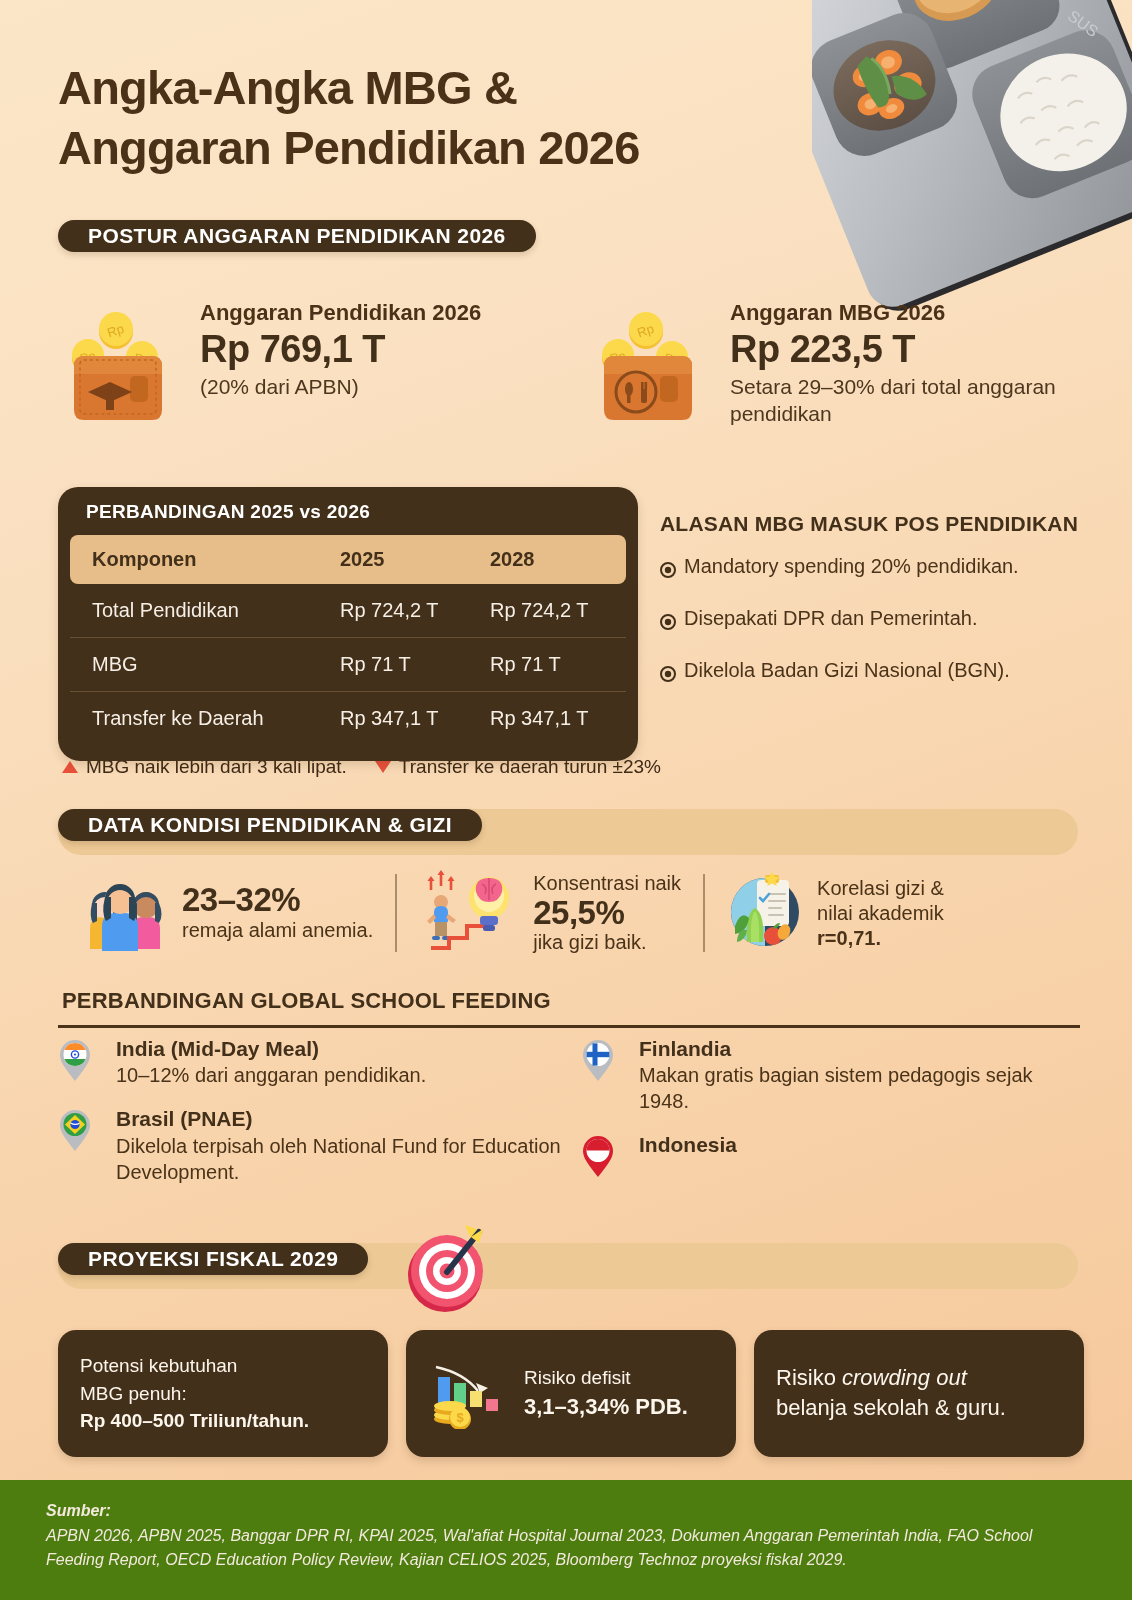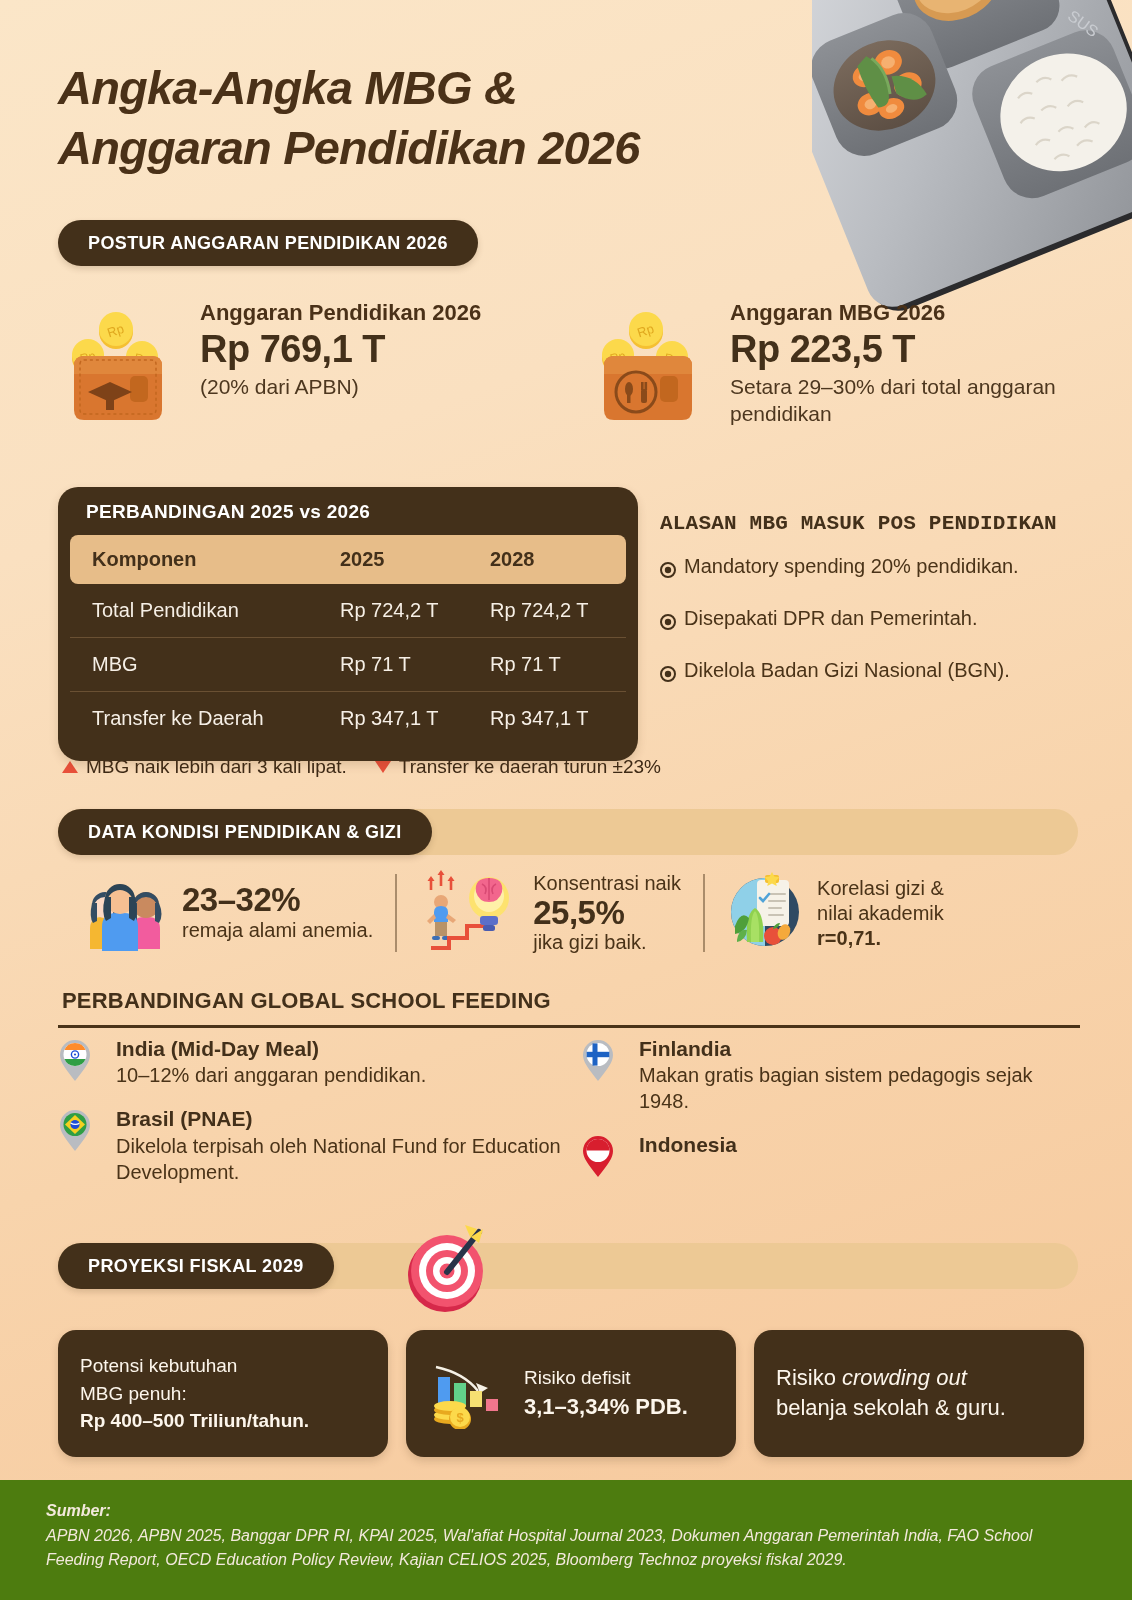"Angka-Angka MBG &" .page-title { font-style: italic -> none }
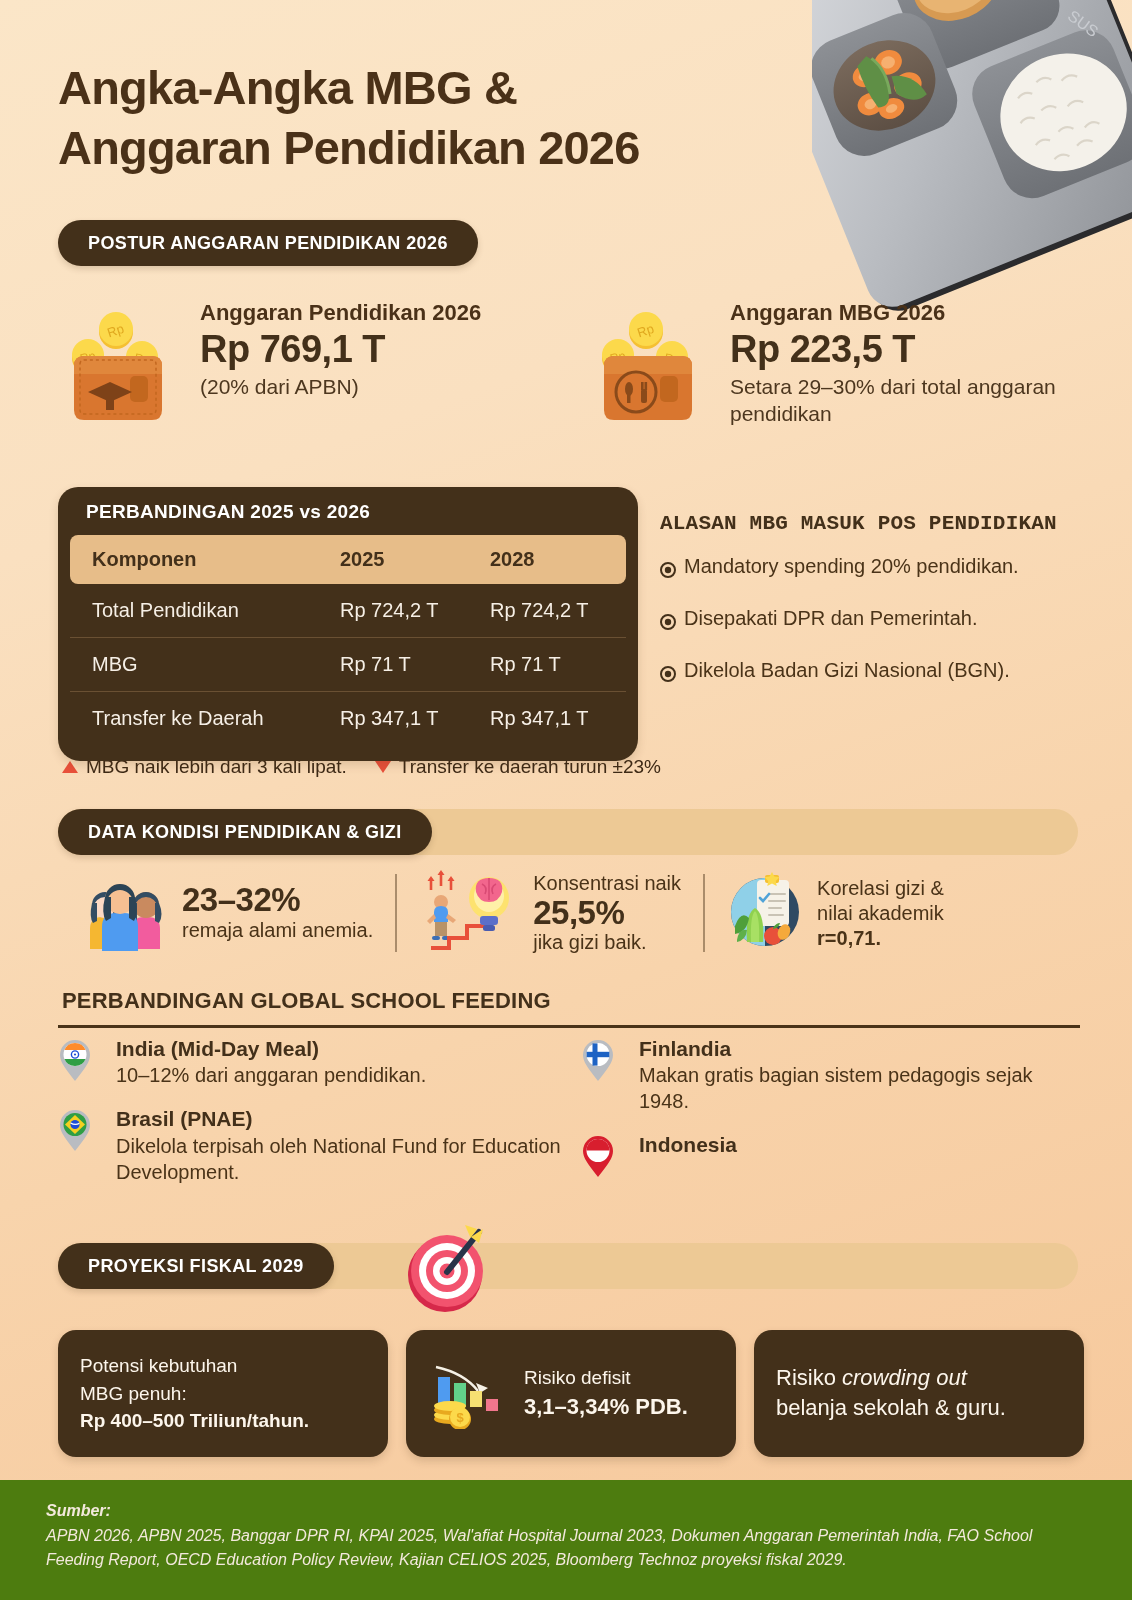"POSTUR ANGGARAN PENDIDIKAN 2026" .pill { font-size: 18px -> 21px; height: 46px -> 32px }
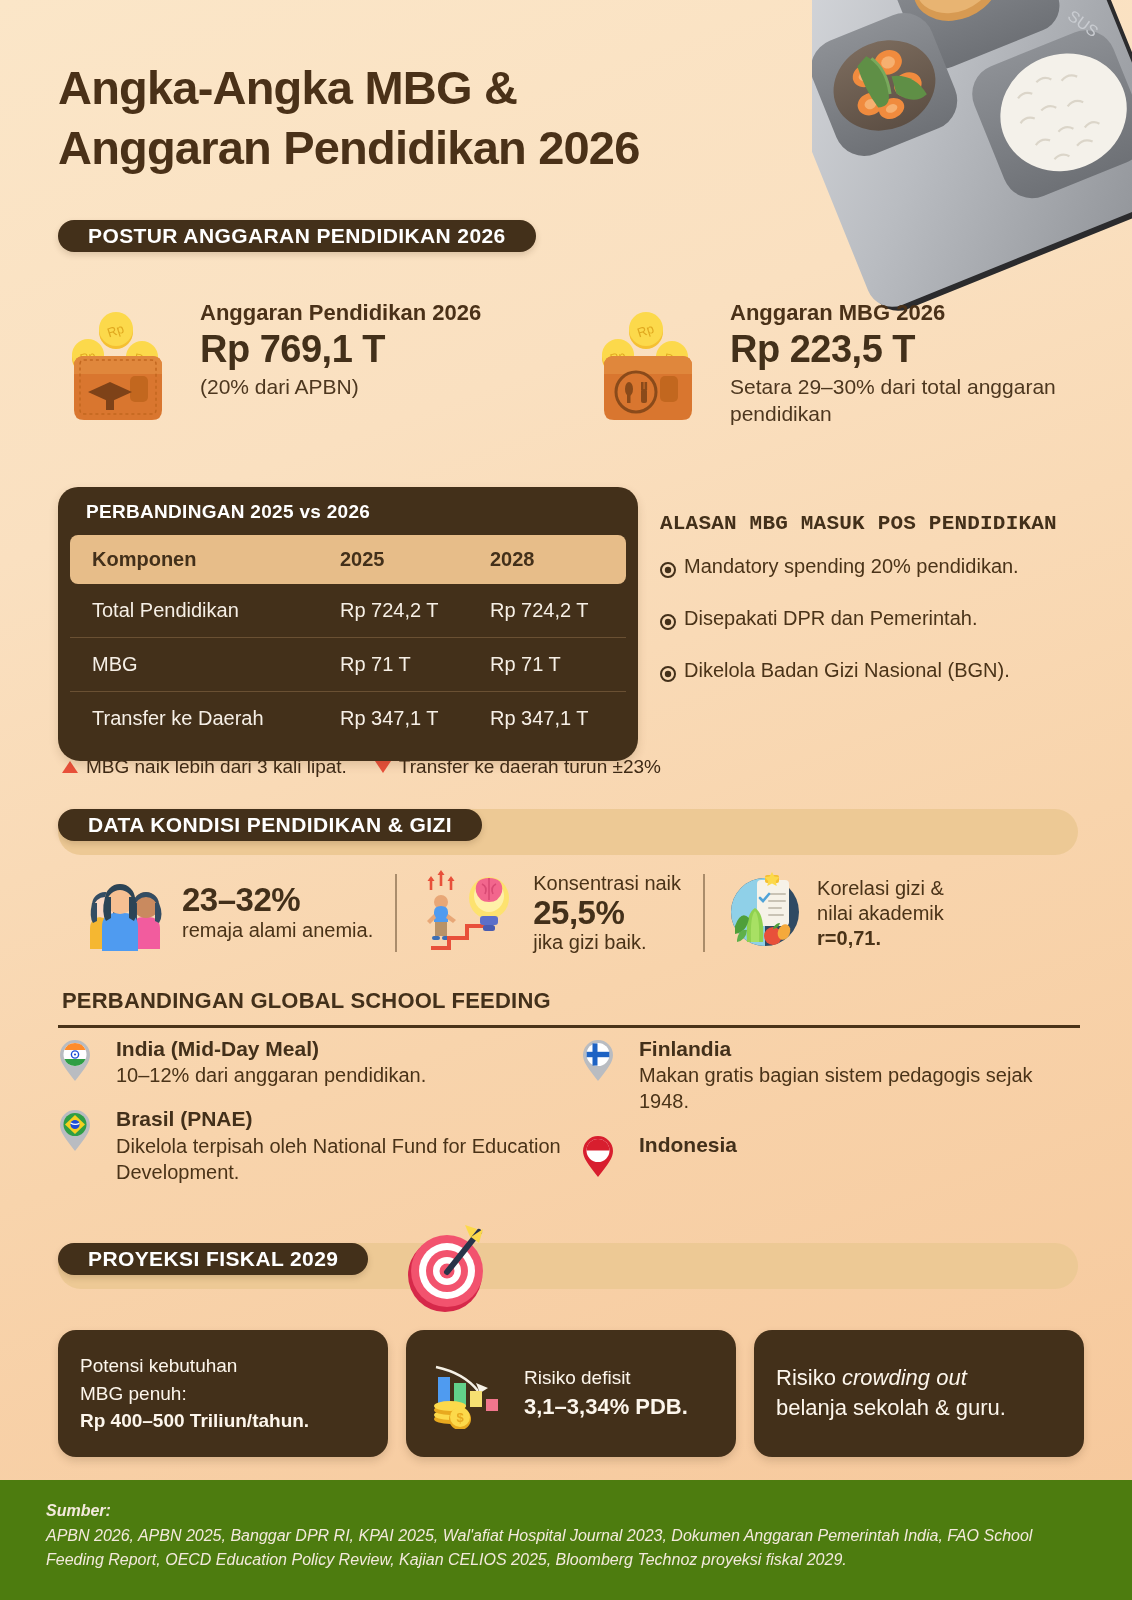"ALASAN MBG MASUK POS PENDIDIKAN" .reasons h3 { font-family: Liberation Mono, monospace -> none }
